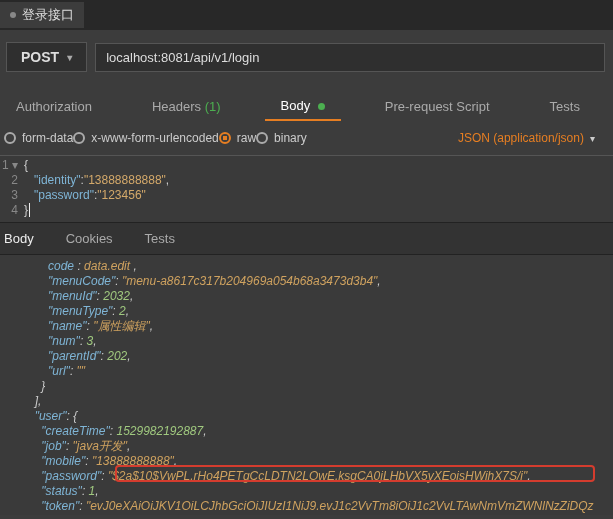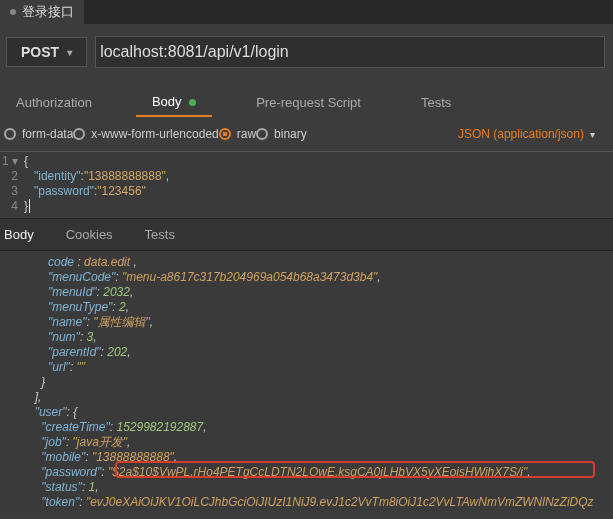"登录接口" .tab-bar { height: 24px -> 30px }
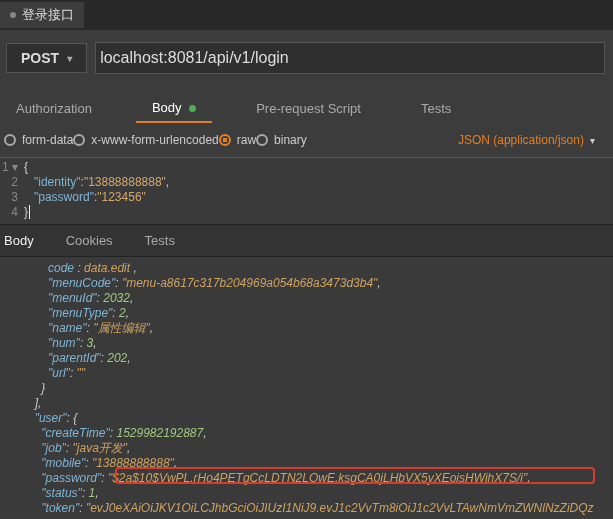"localhost:8081/api/v1/login" .url-box { font-size: 16px -> 13px; padding: 6px 4px -> 6px 10px }
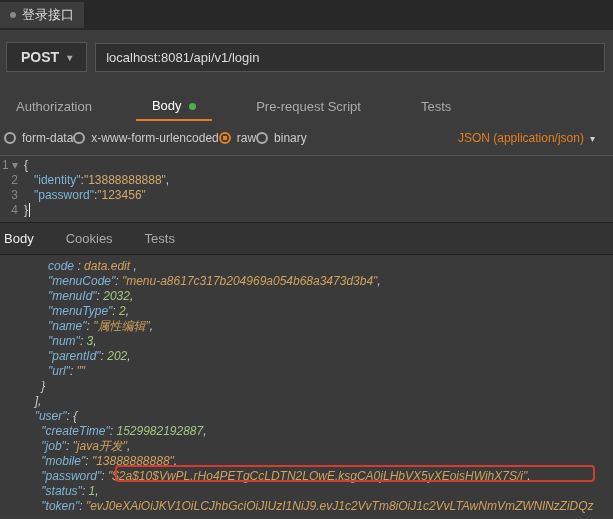"Headers (1)" div.sub-tab { html: none -> <div> <span>Headers</span> <span>(1)</span> </div> }
